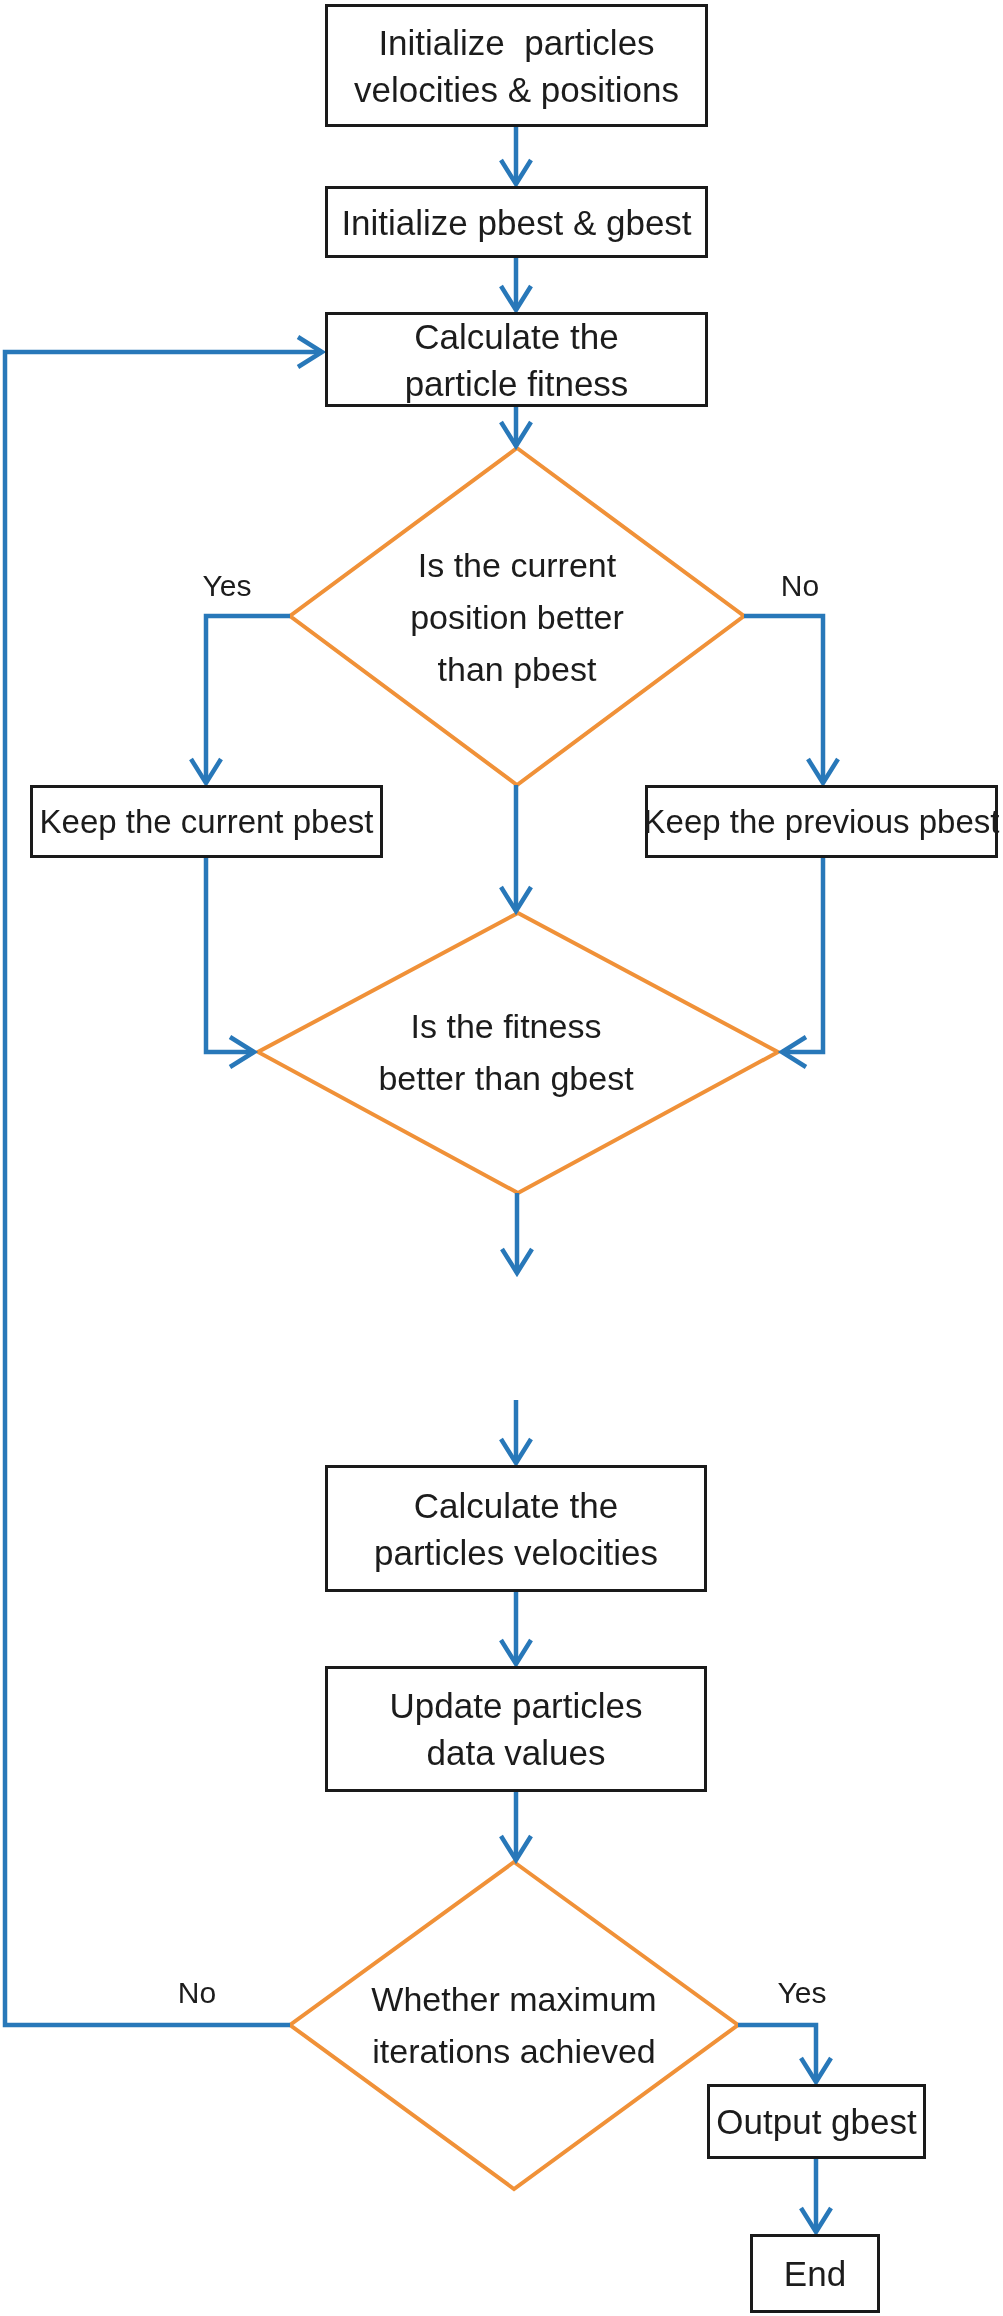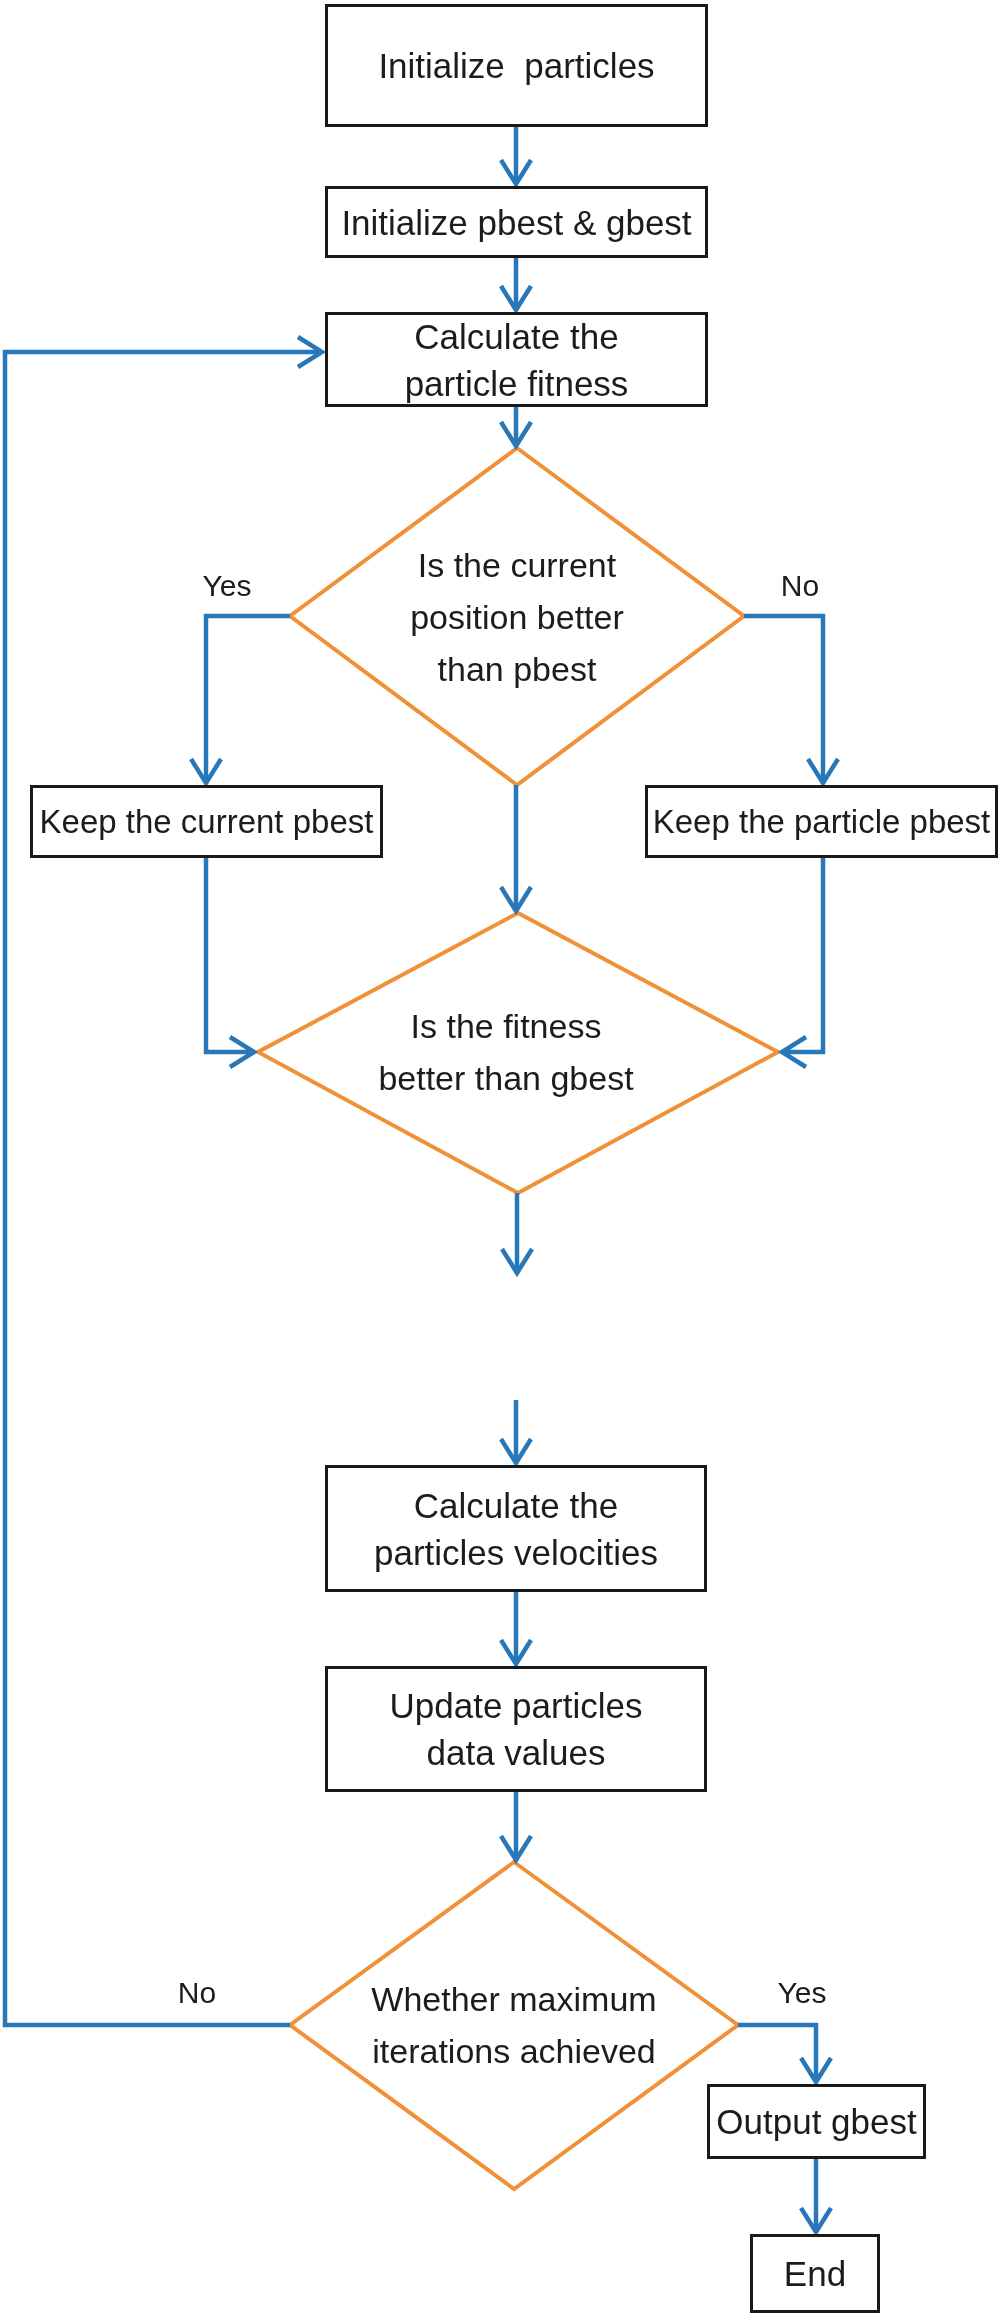"velocities & positions" div.line { html: none -> <div>velocities &amp; positions</div> }
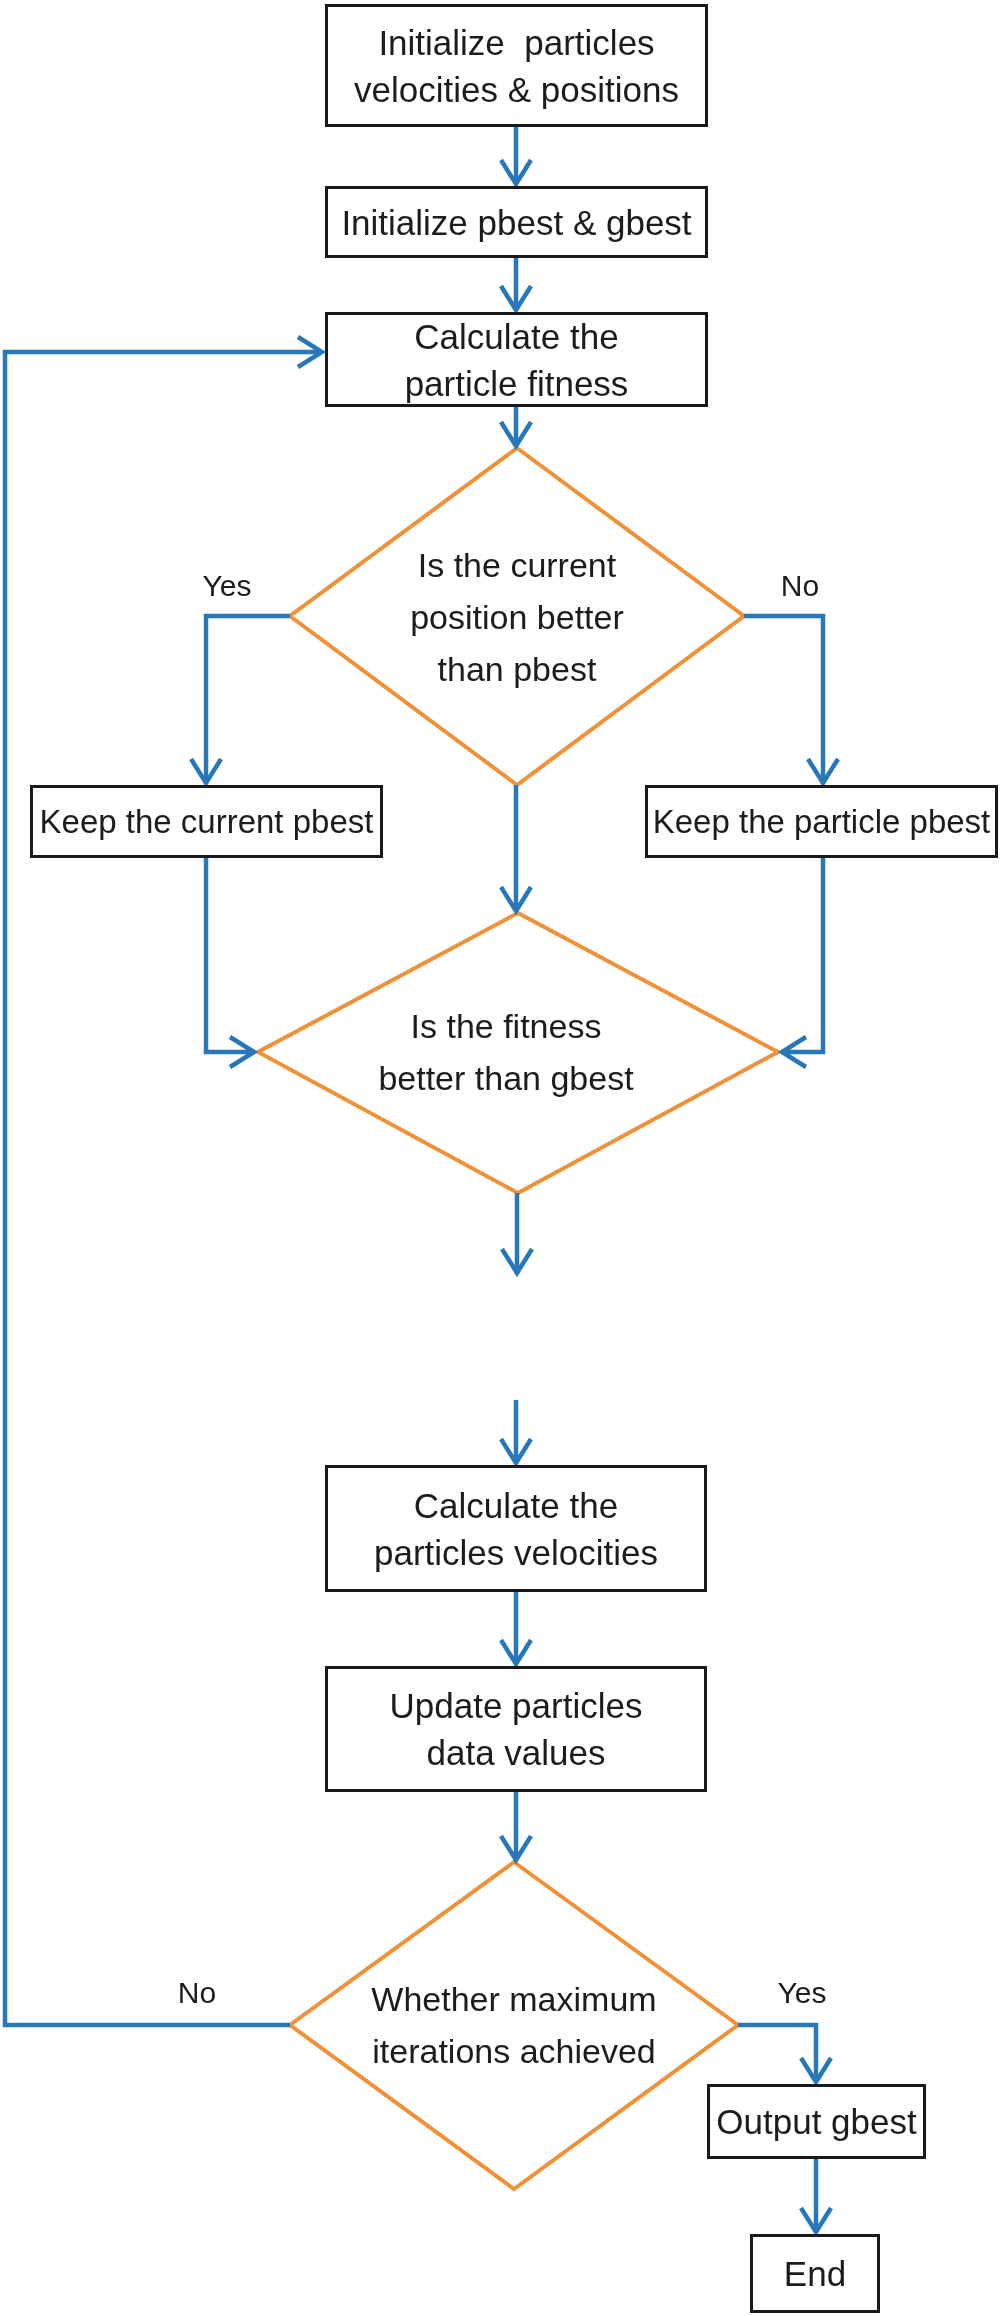"Keep the particle pbest" div.line { text: particle -> previous }
